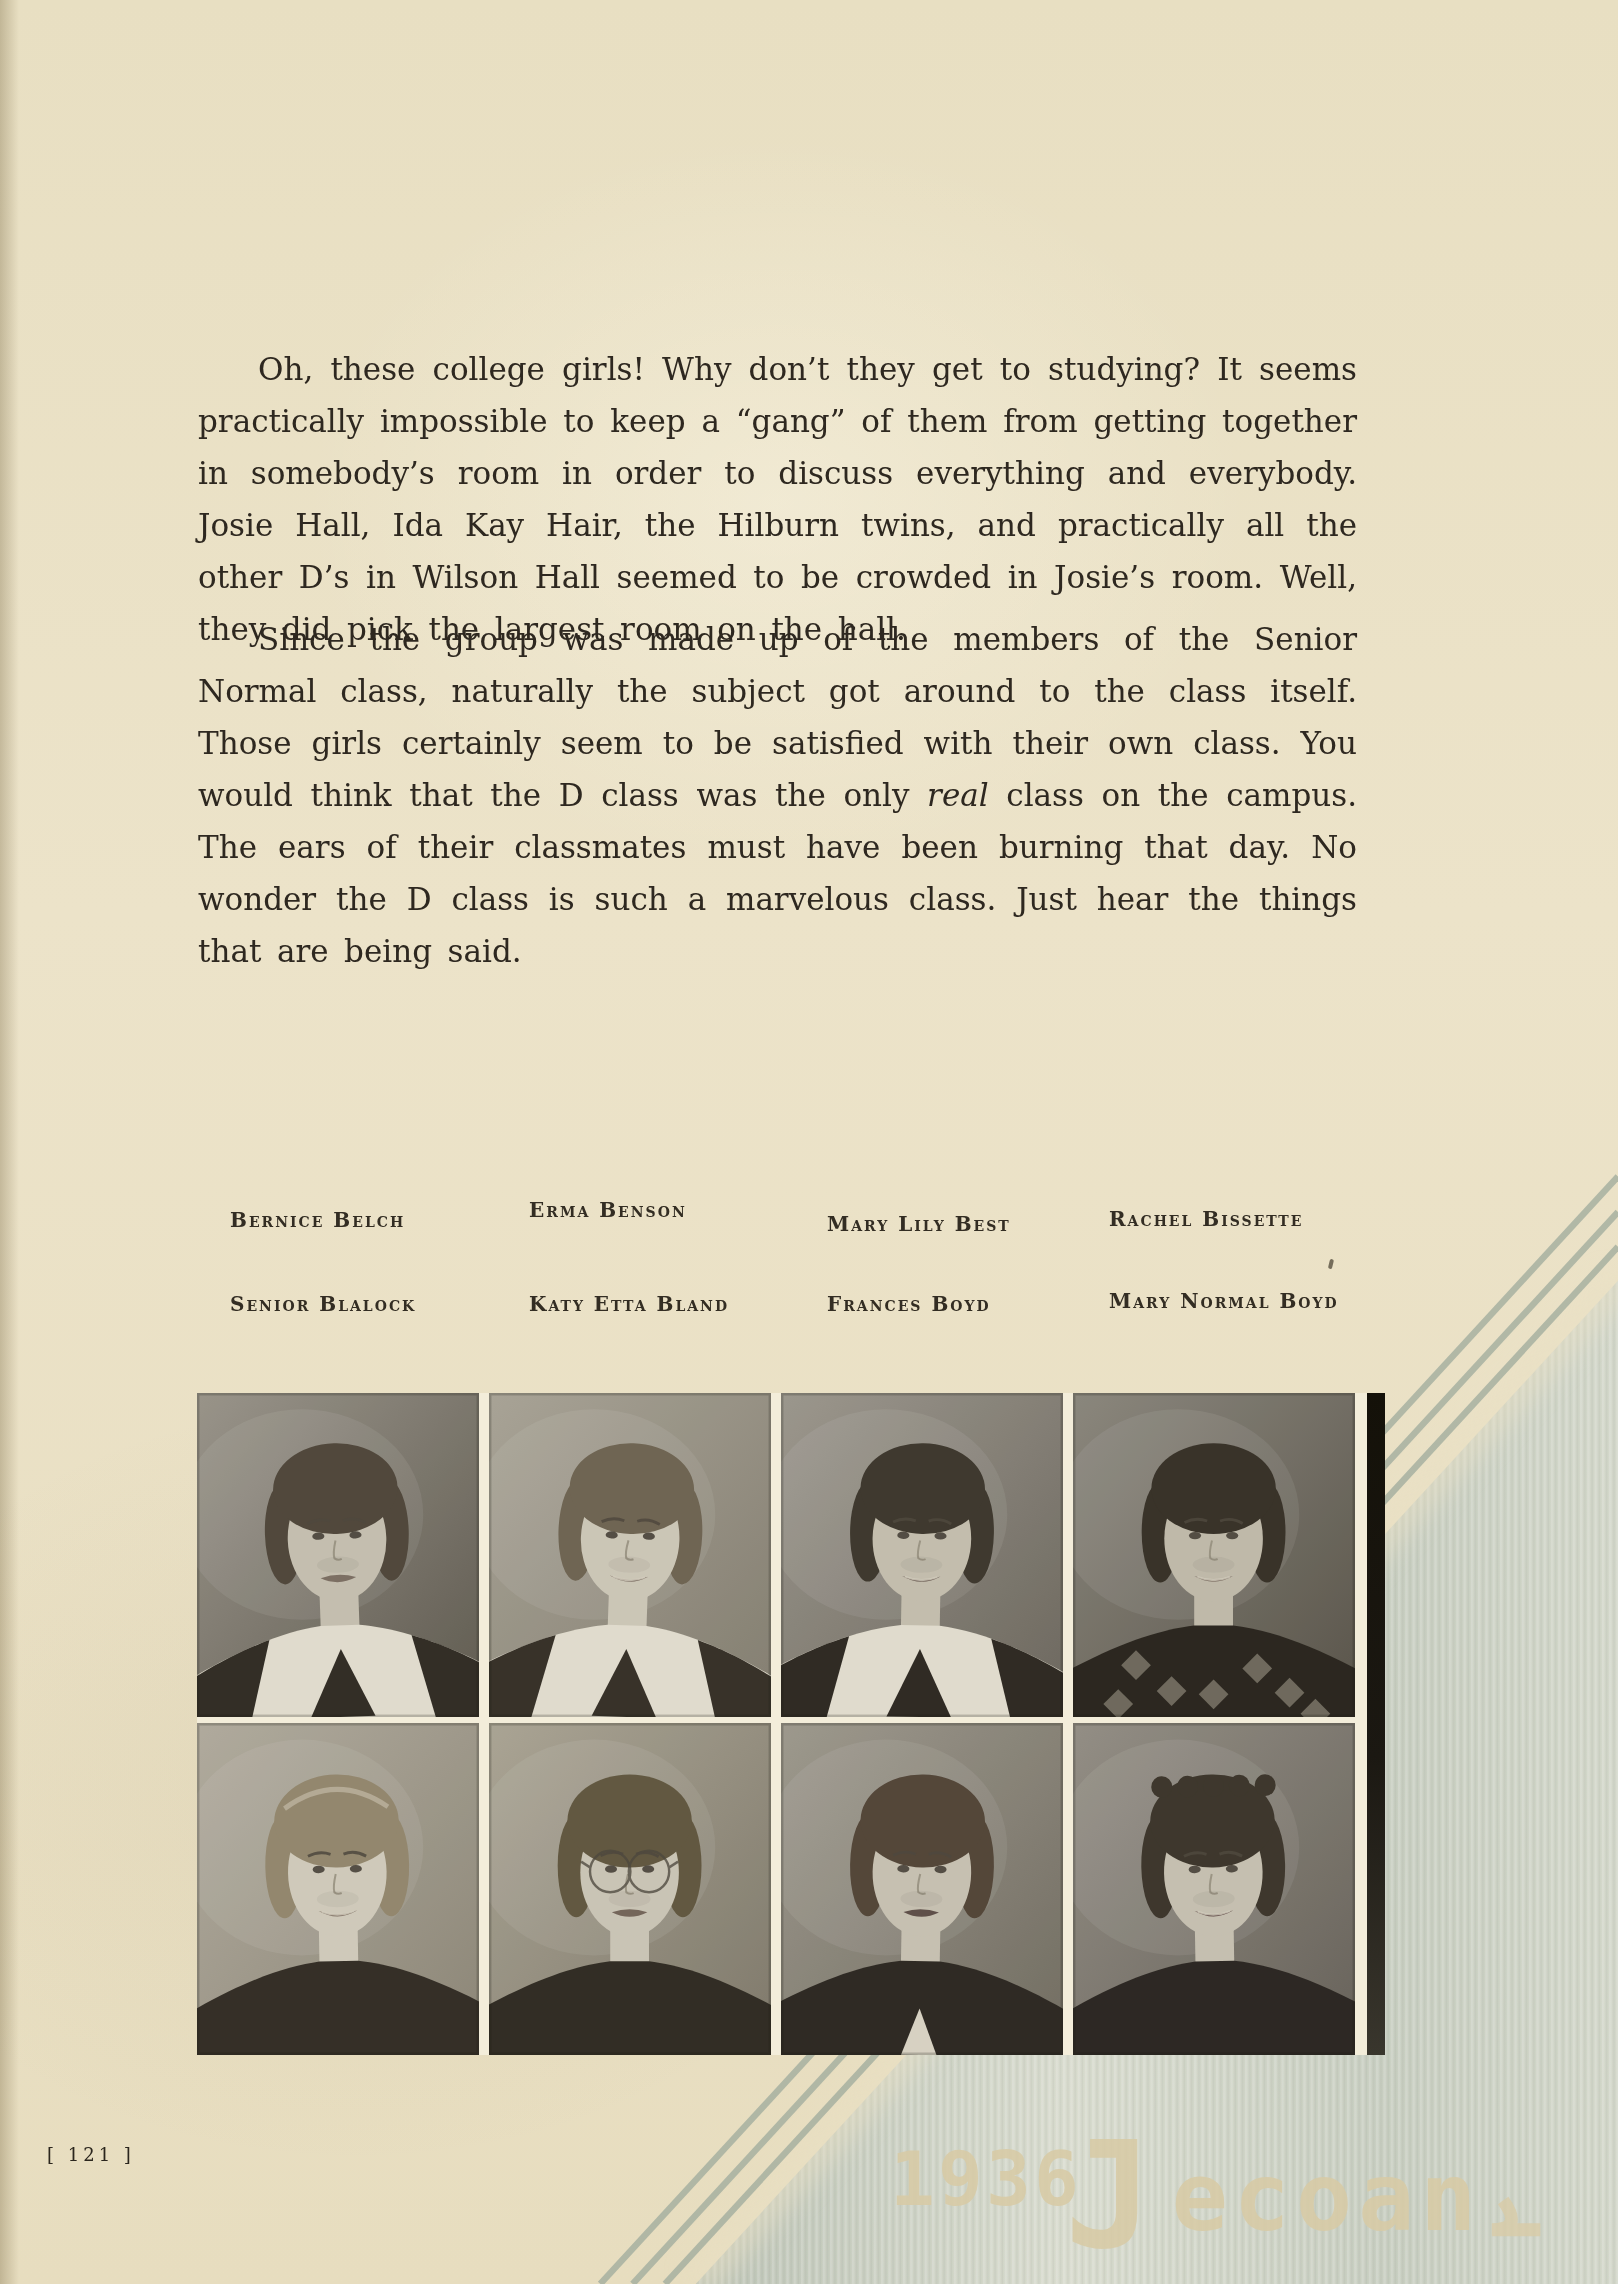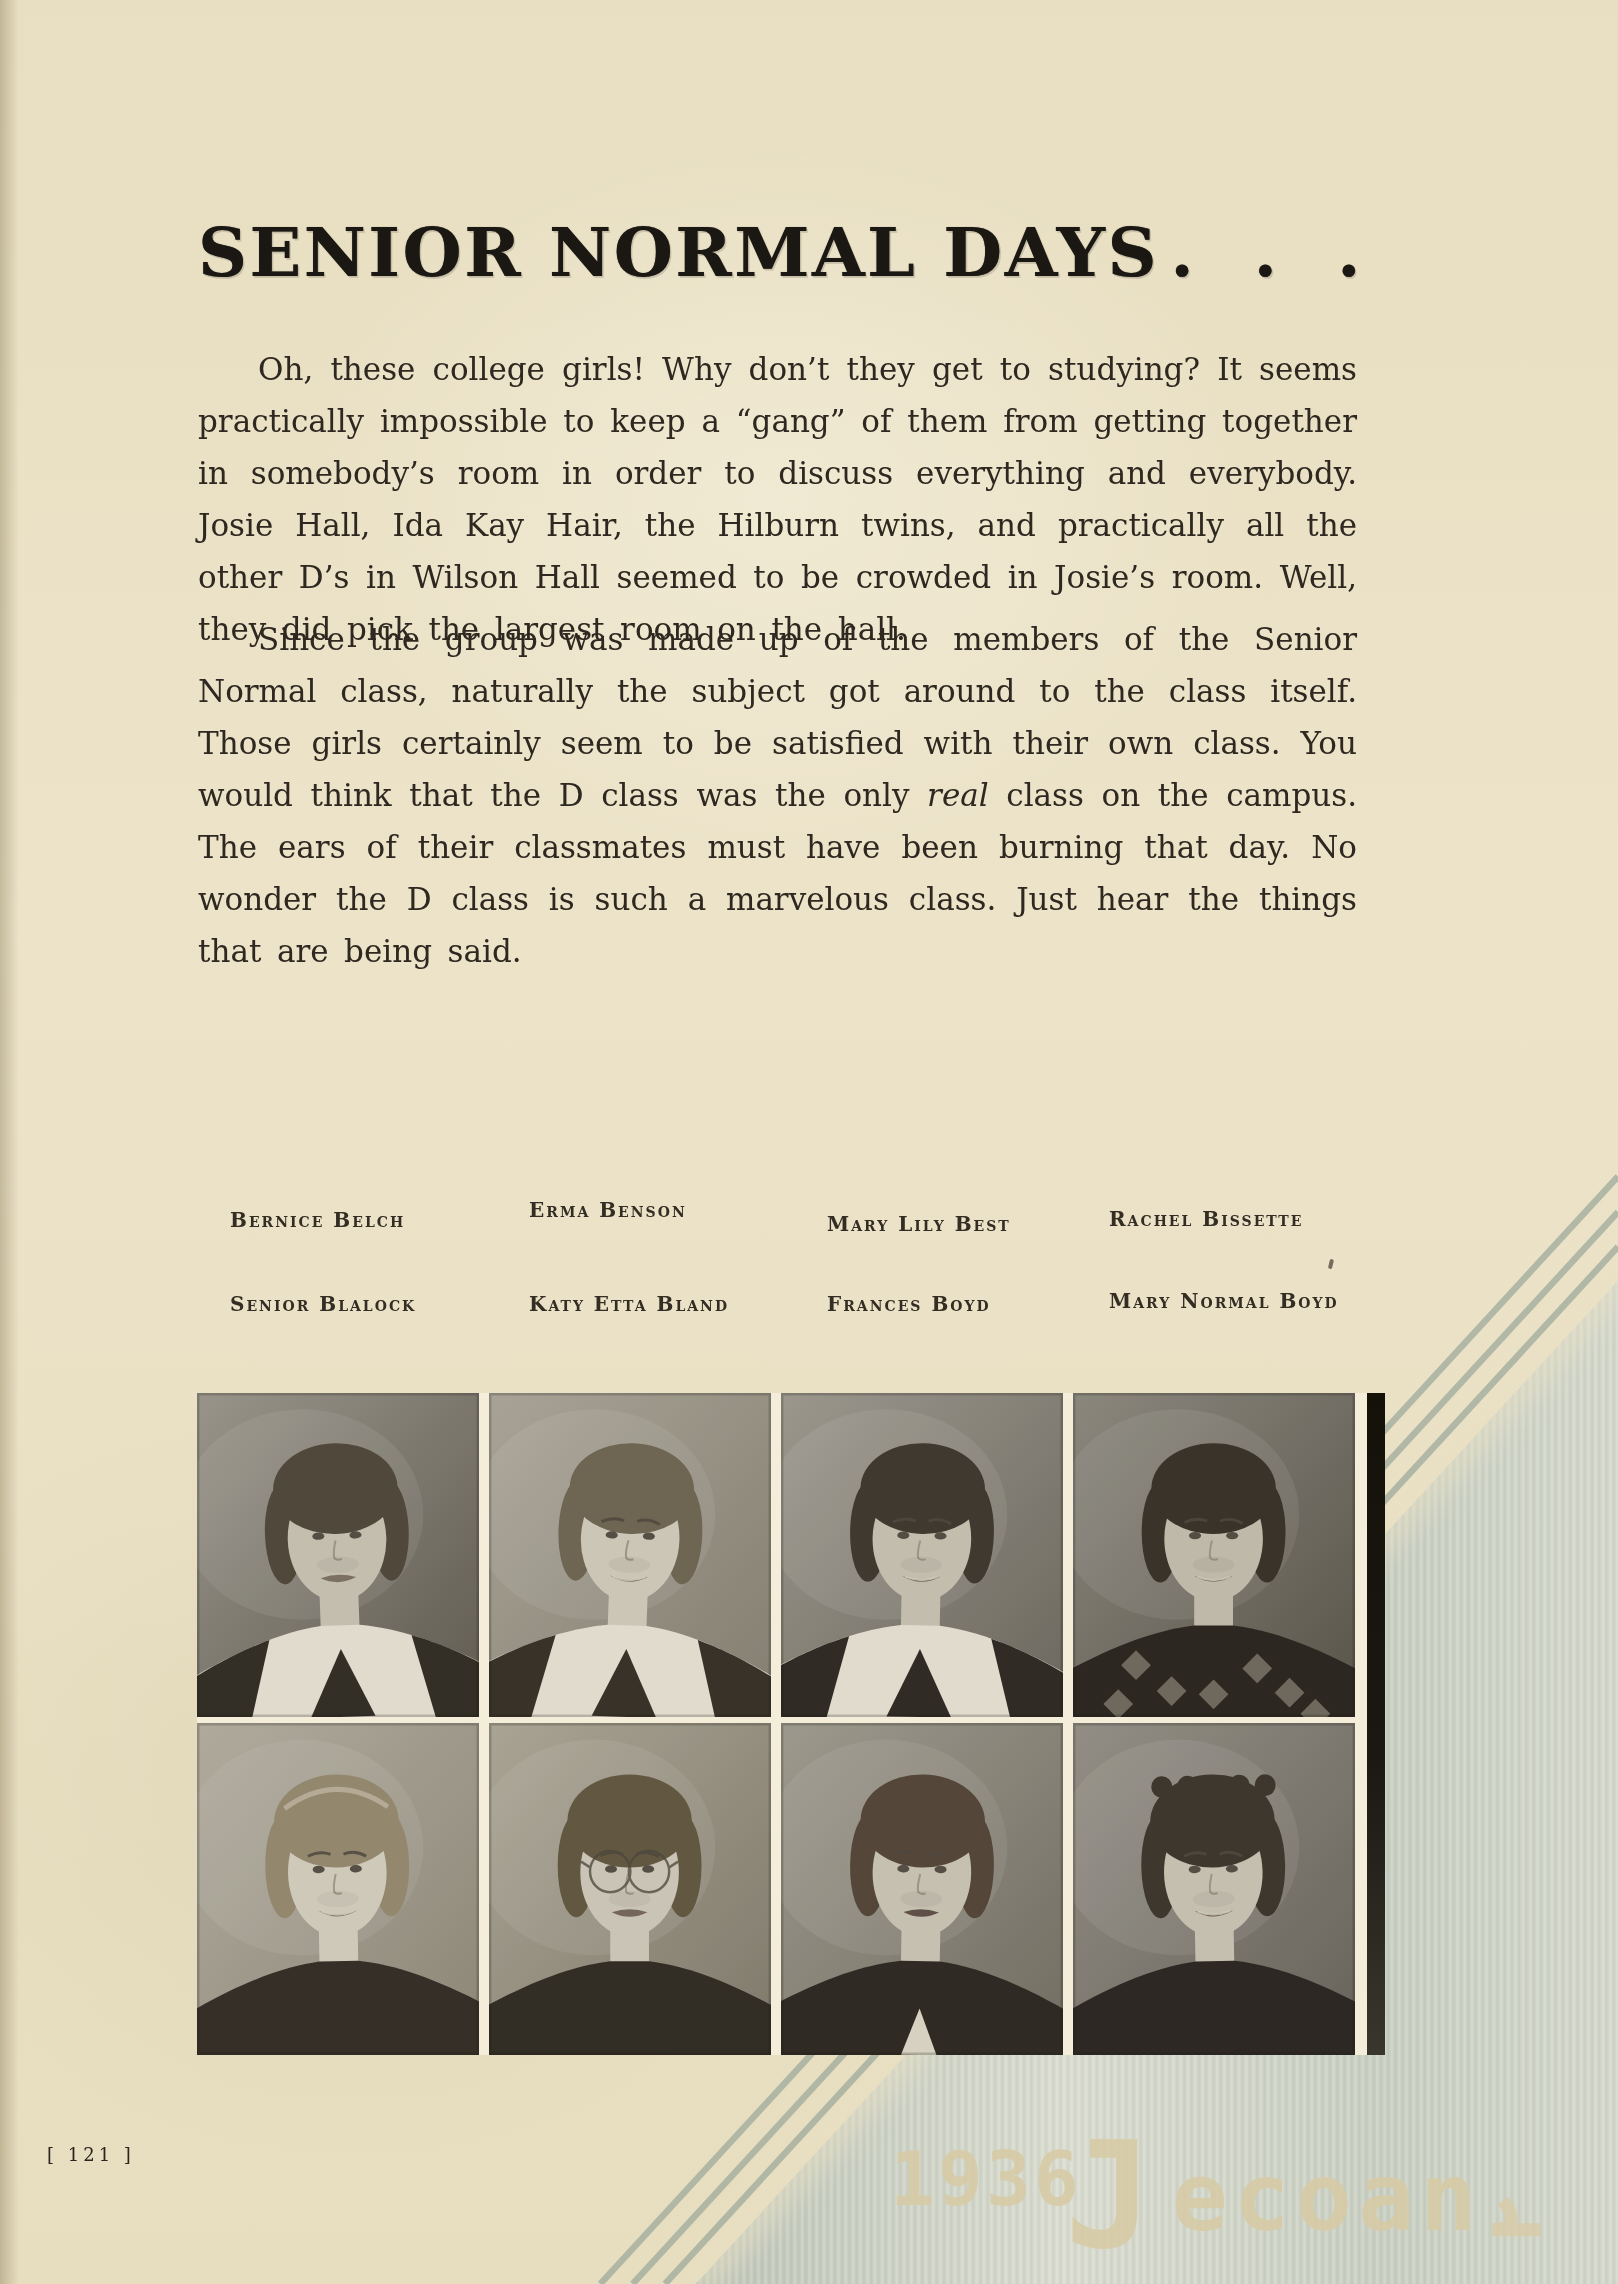"SENIOR NORMAL DAYS . ." h1.page-title { html: <h1><span>SENIOR NORMAL DAYS</span><span>. . .</span></h1> -> none }
